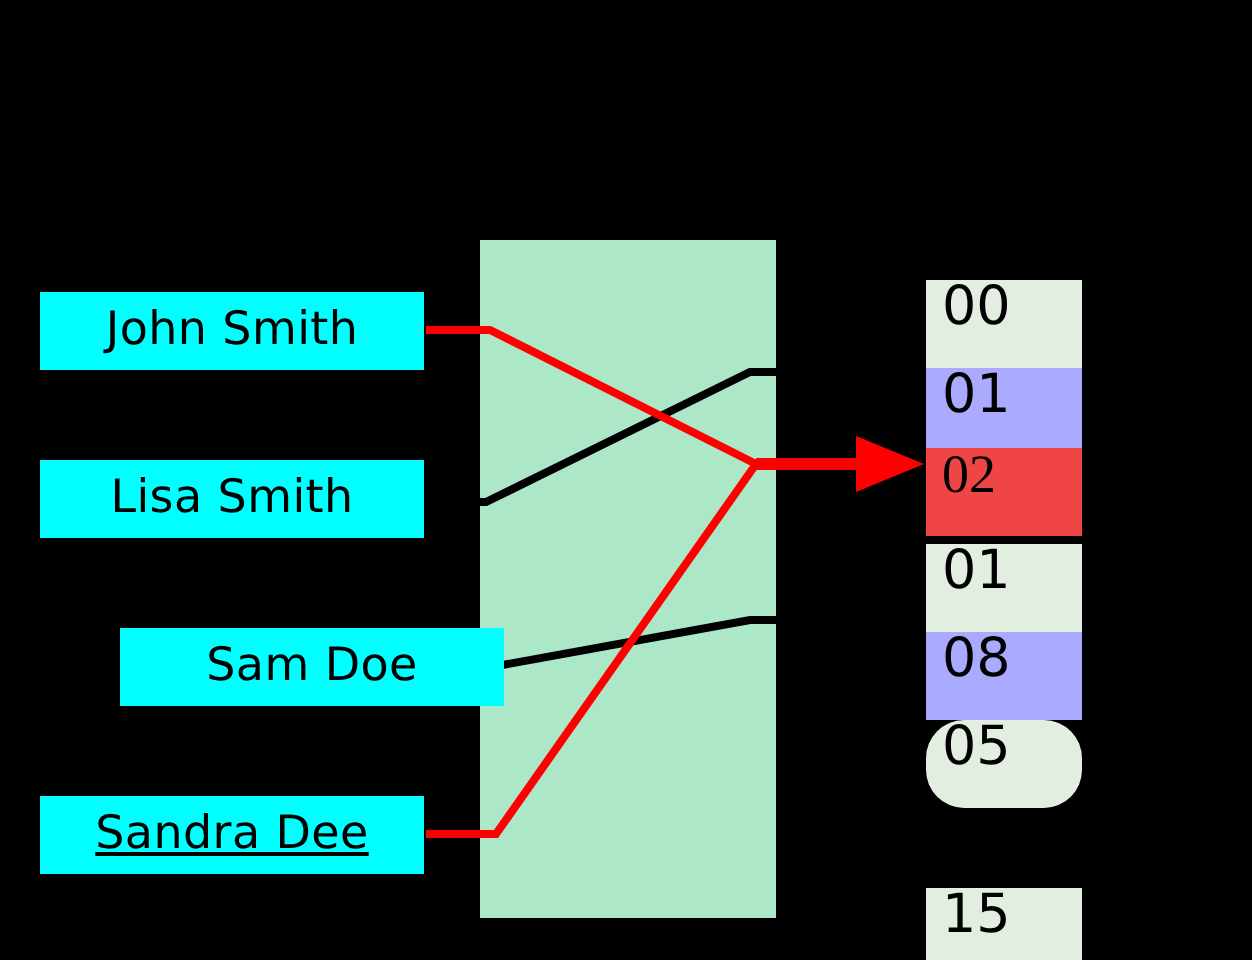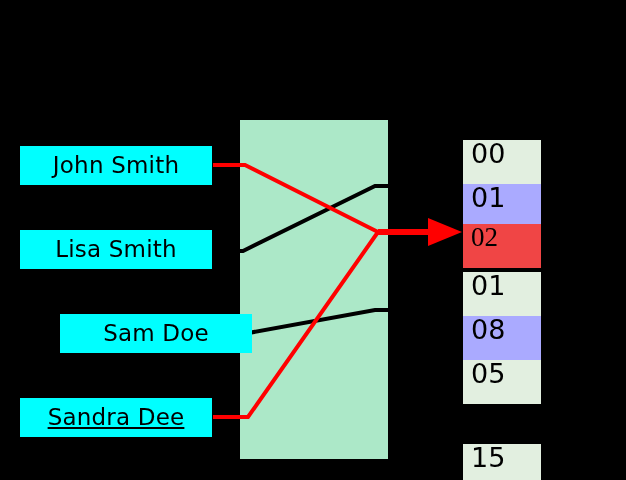"05" .bucket-5 { border-radius: none -> 19px }
